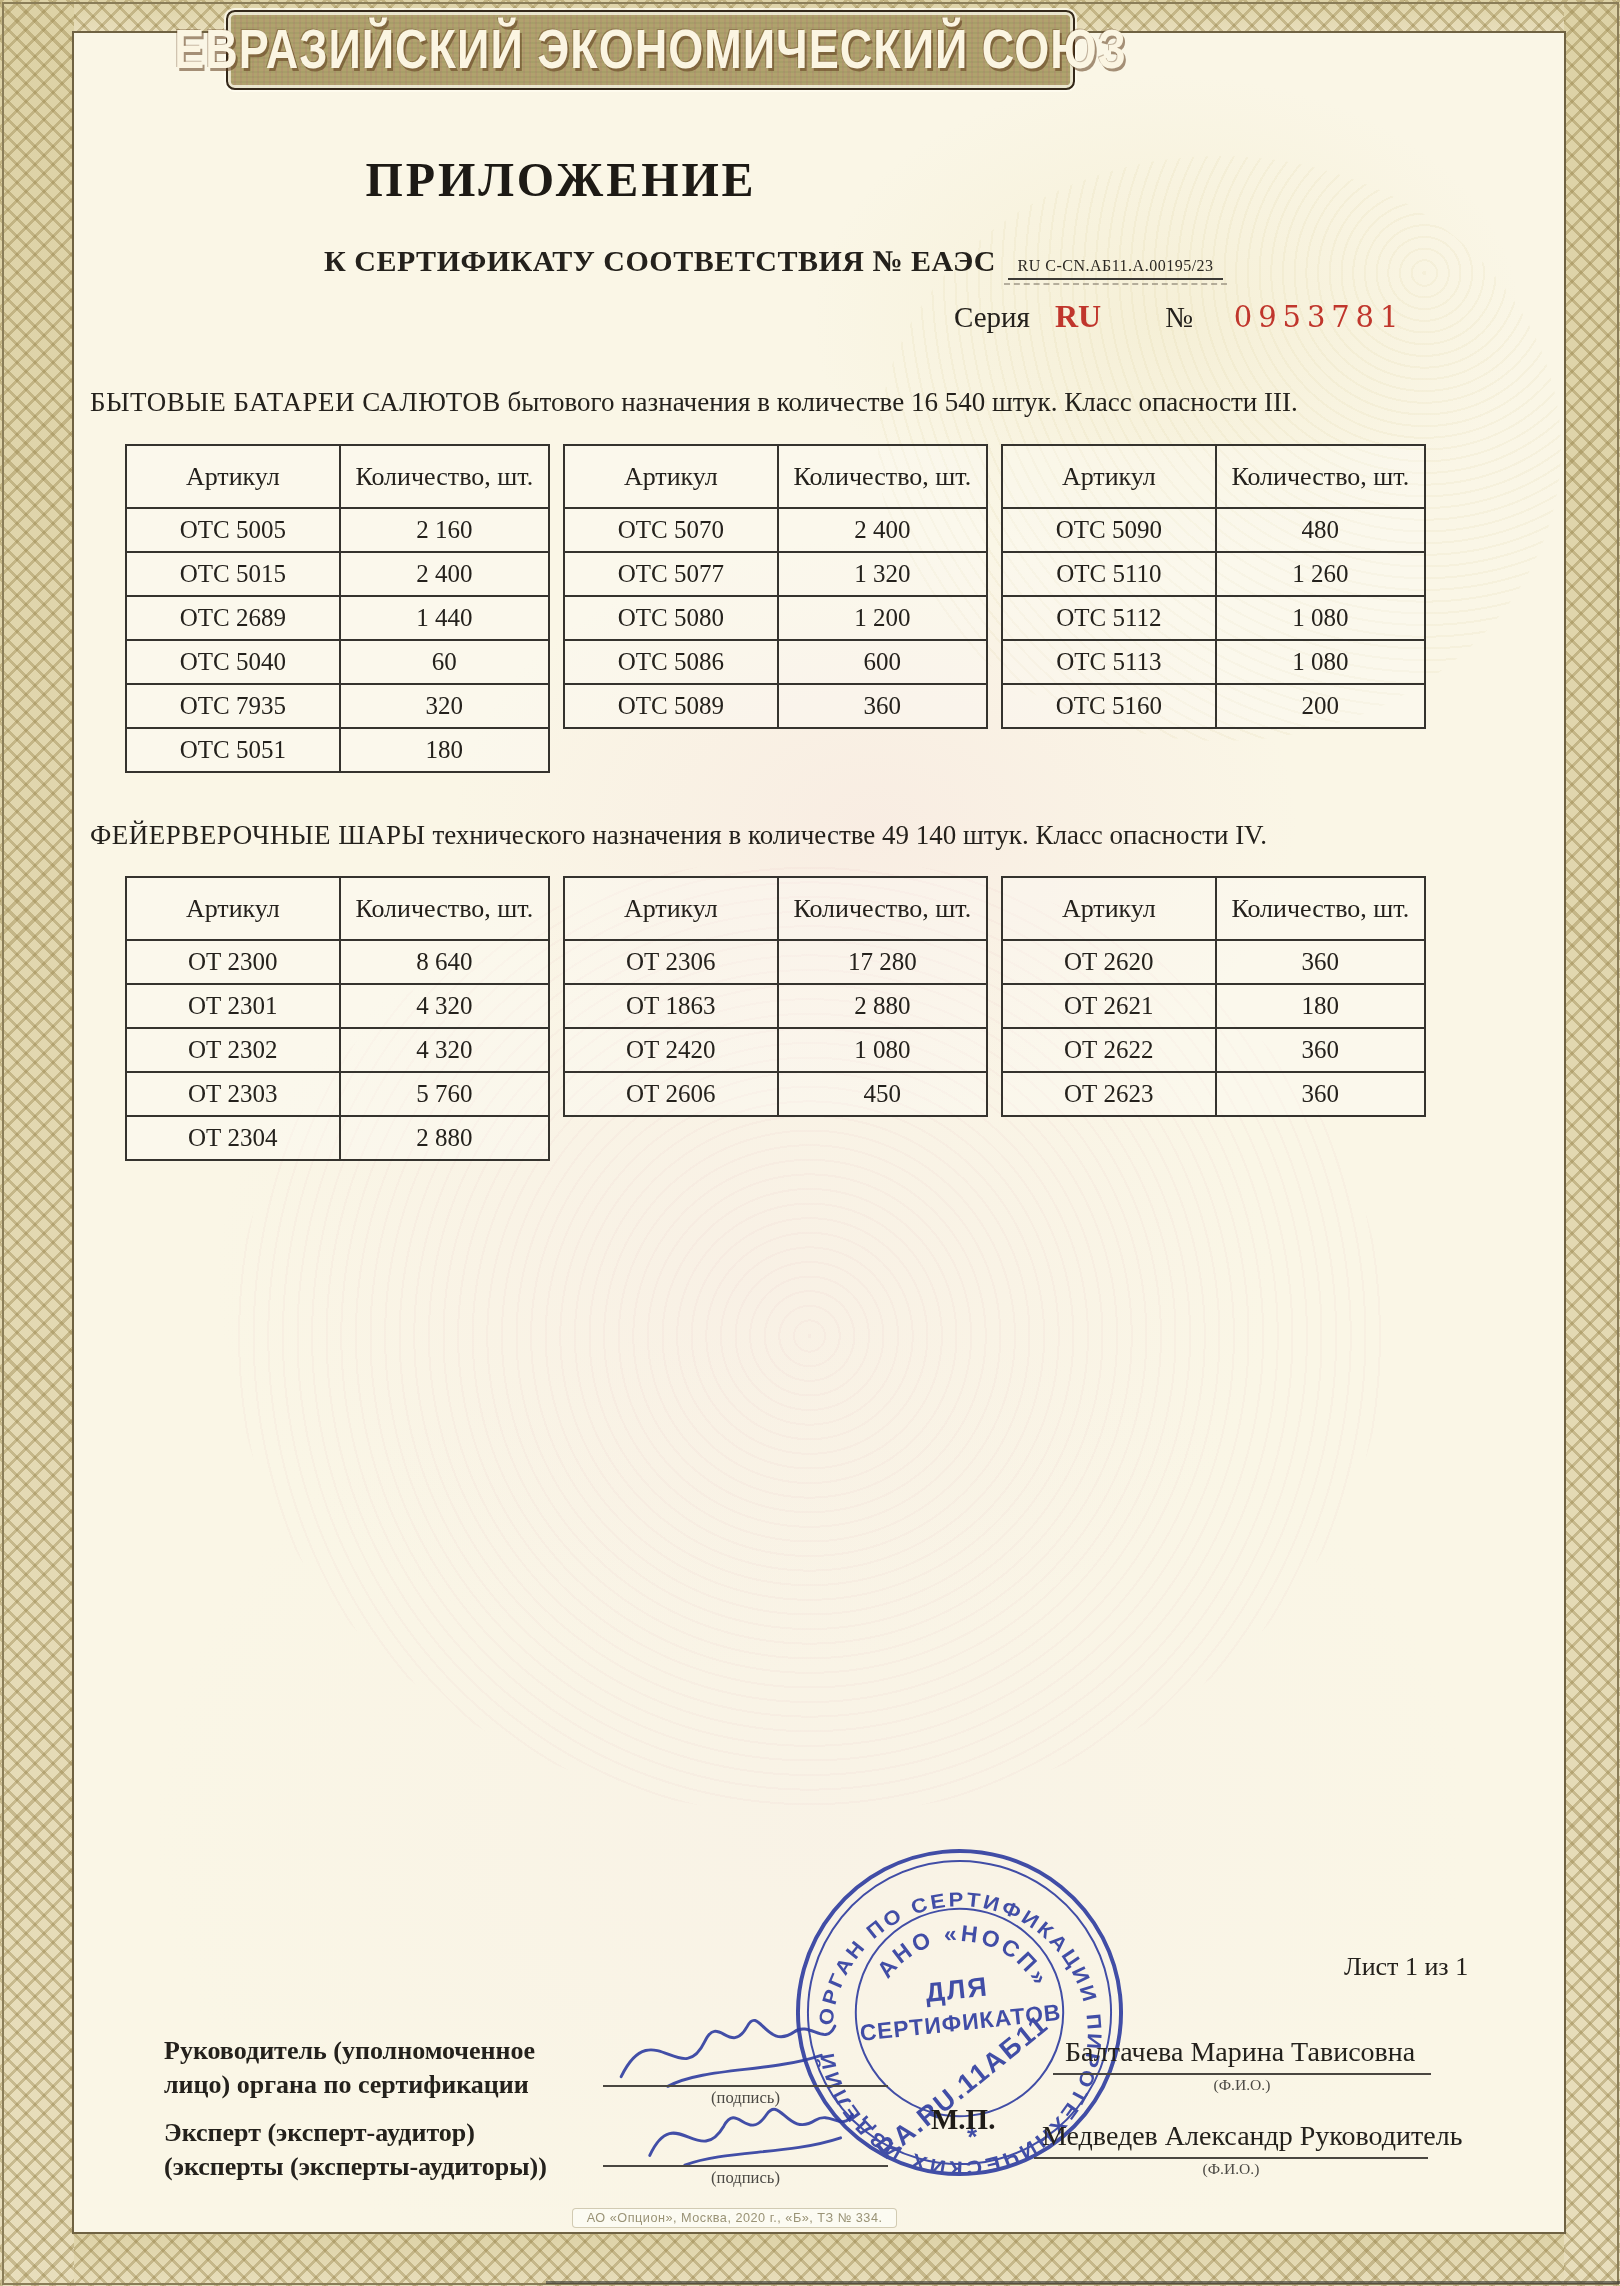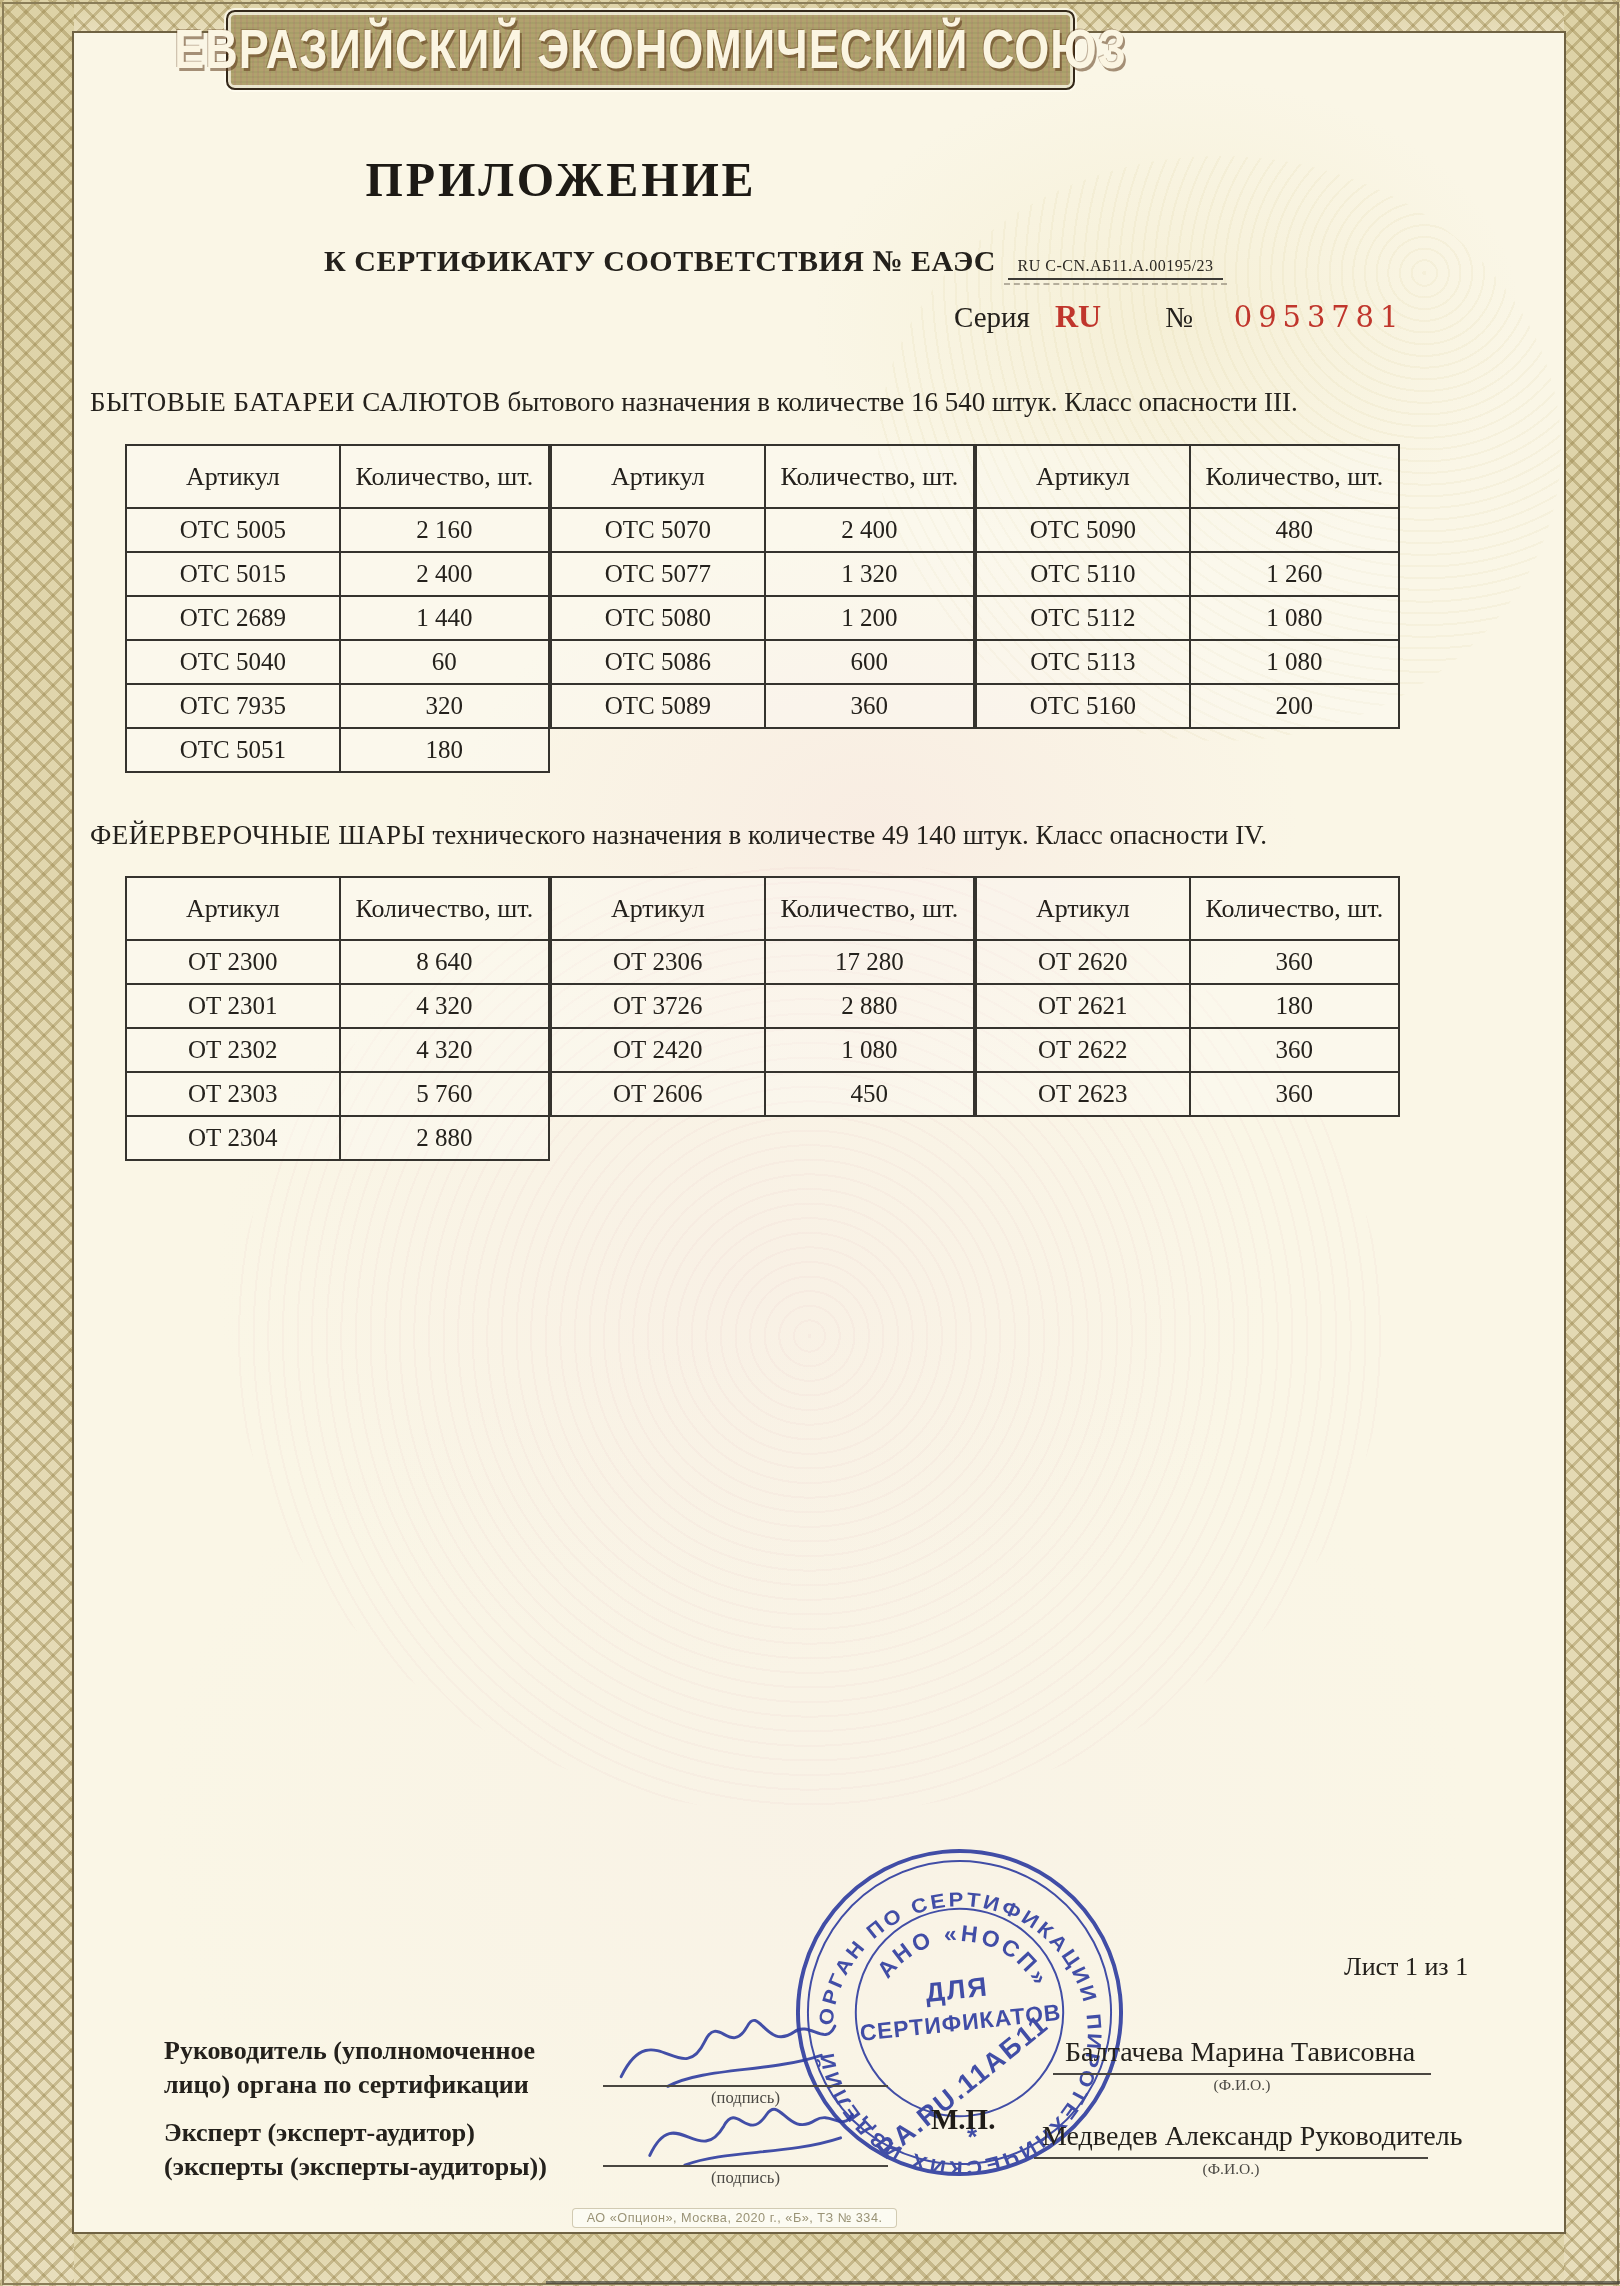"Артикул" .band { gap: 0 -> 13px }
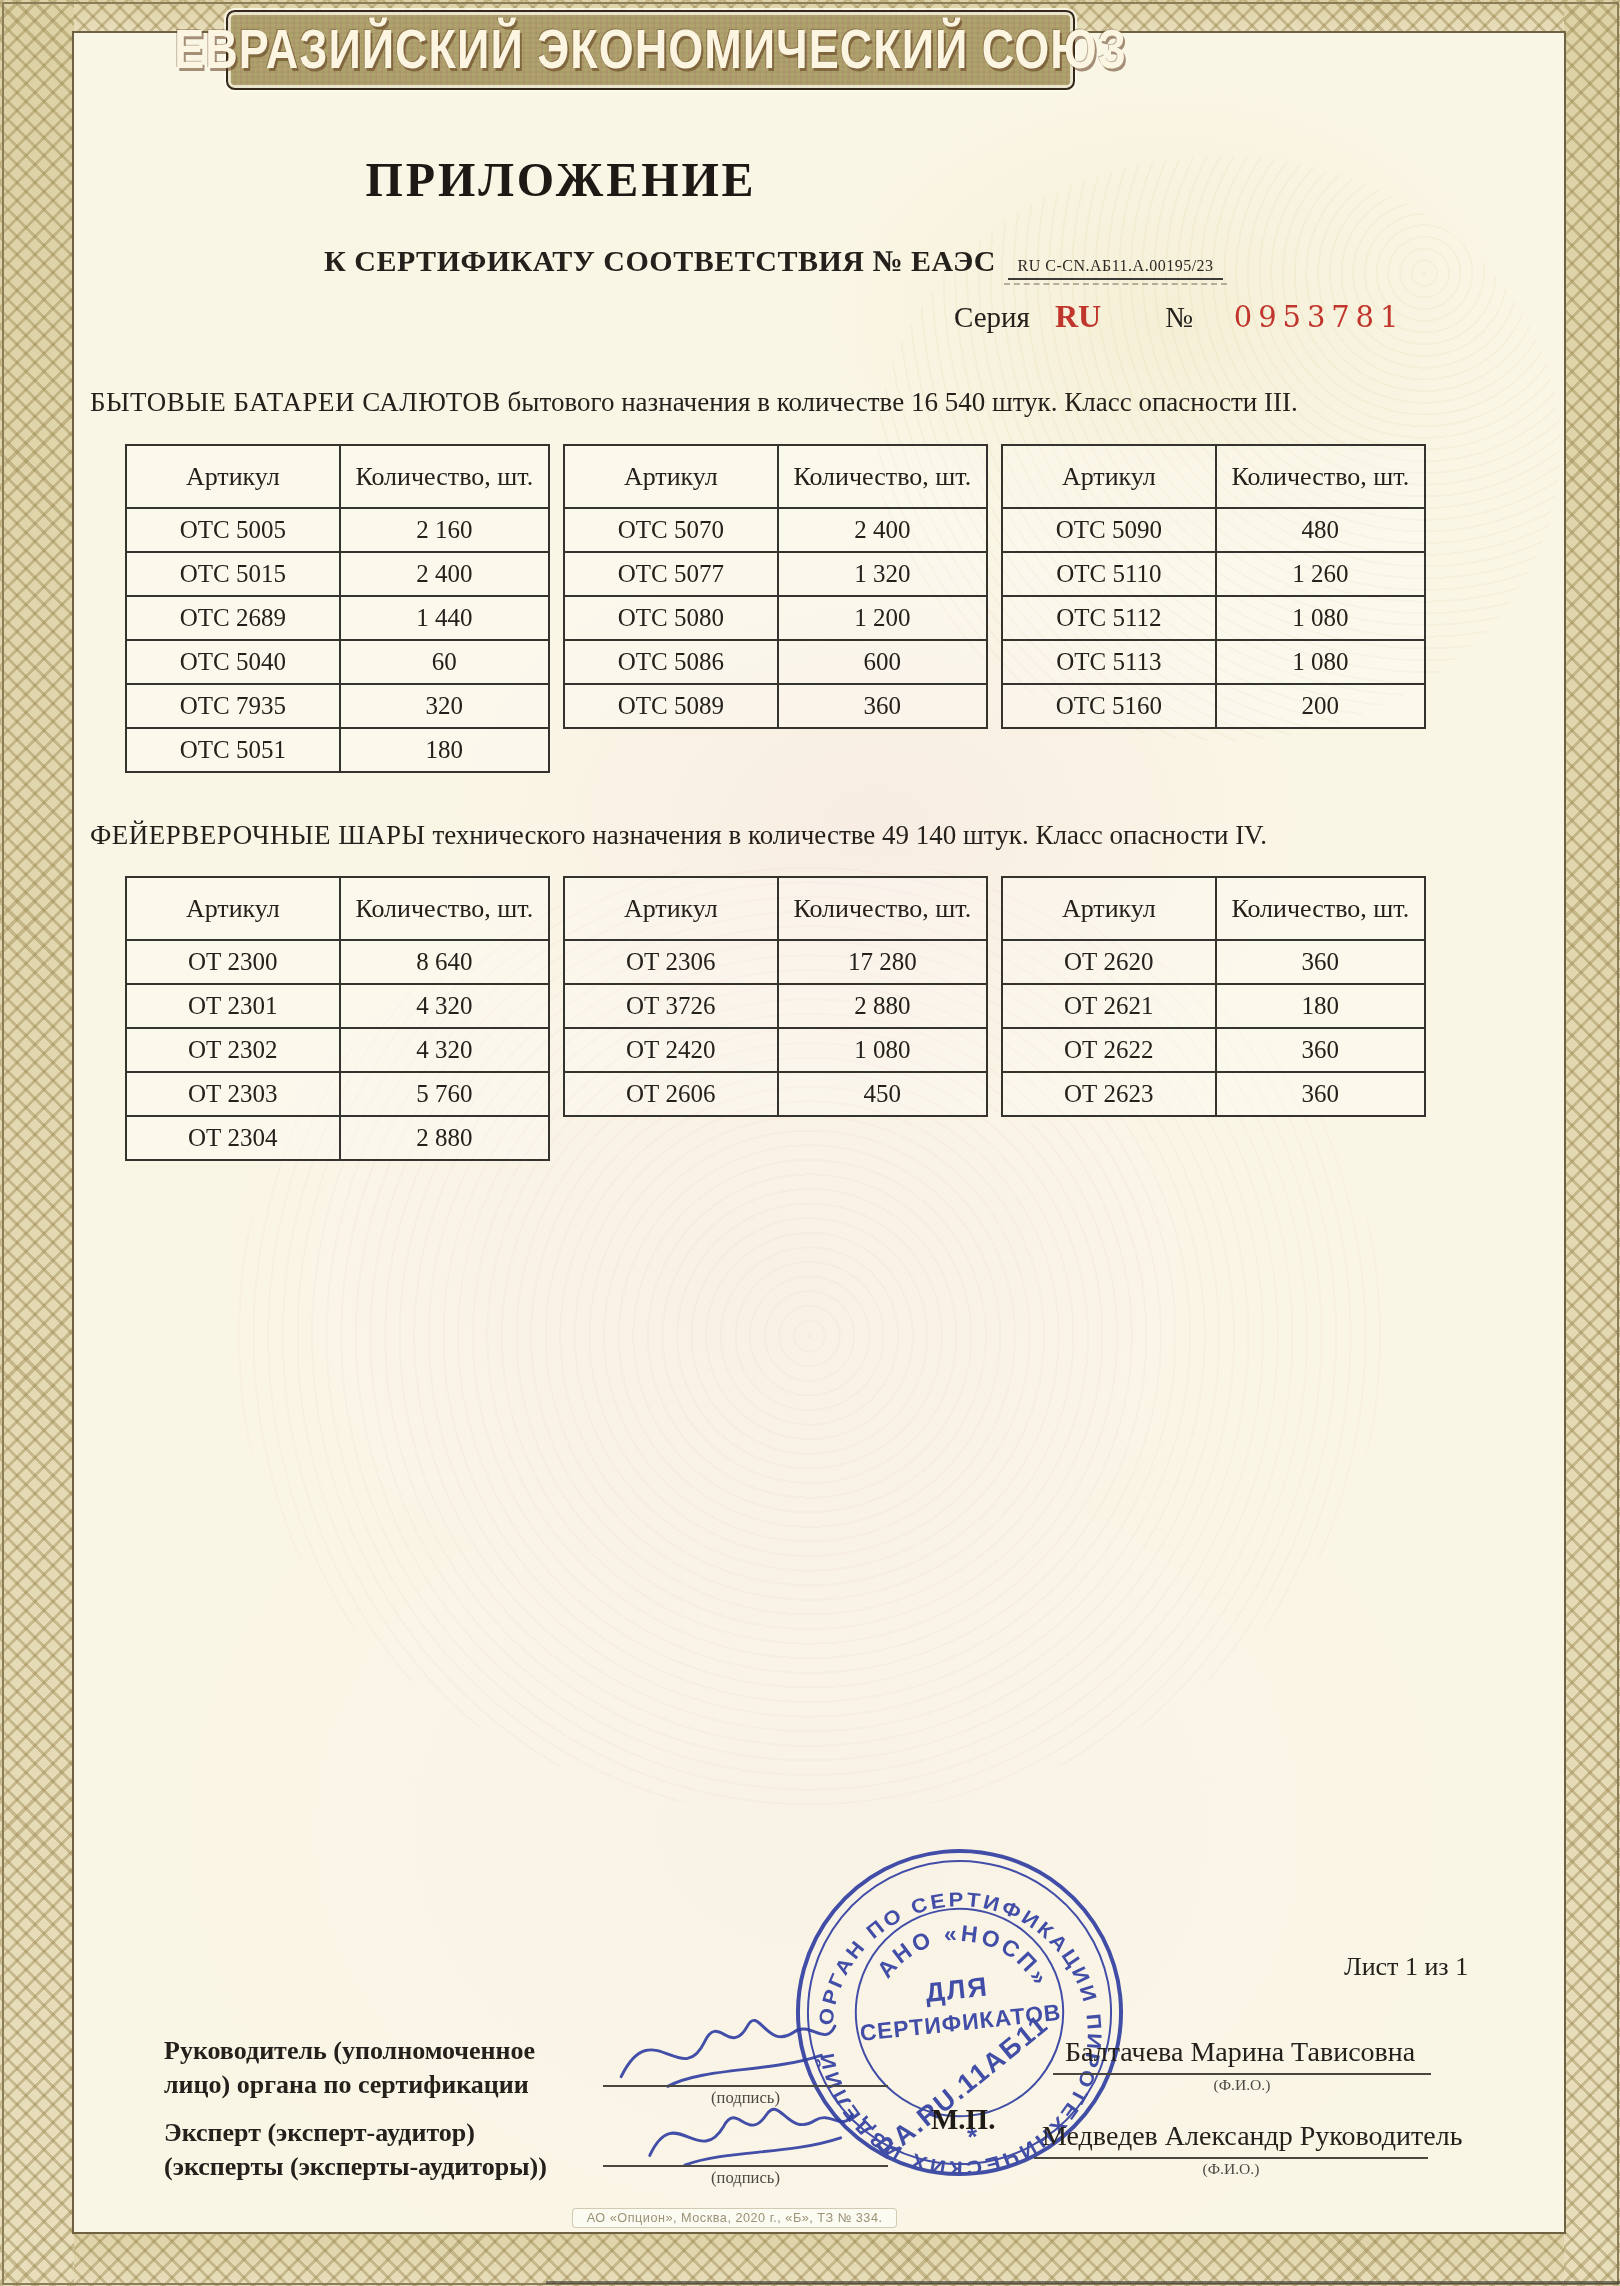"ОТ 3726" td { text: 3726 -> 1863 }
